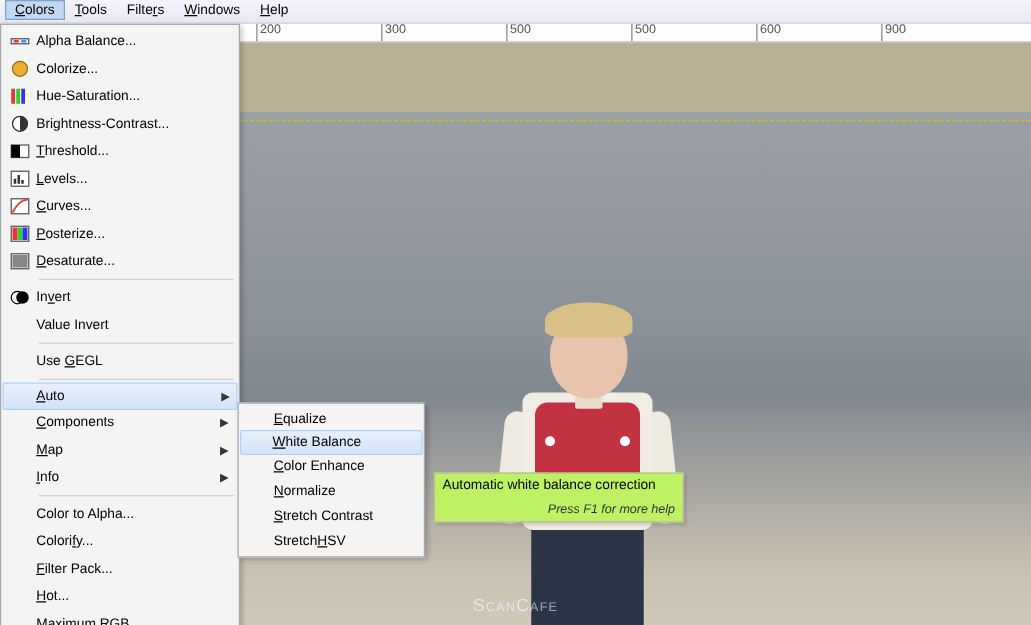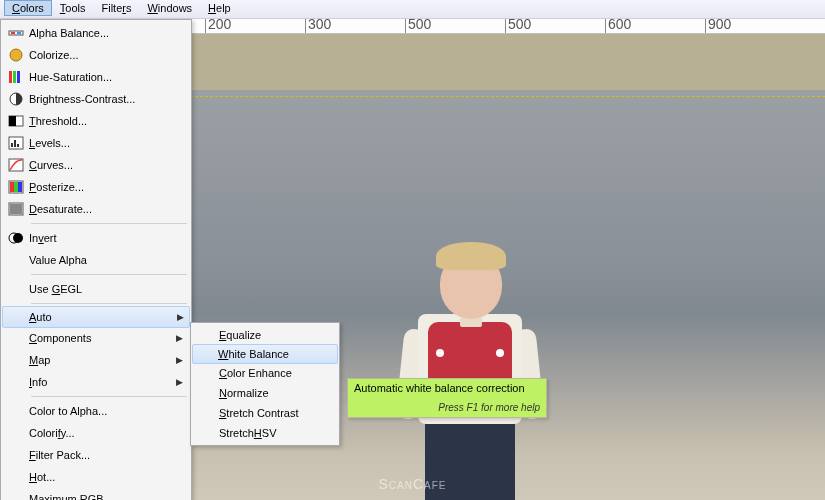"200" .ruler { font-size: 14px -> 10px }
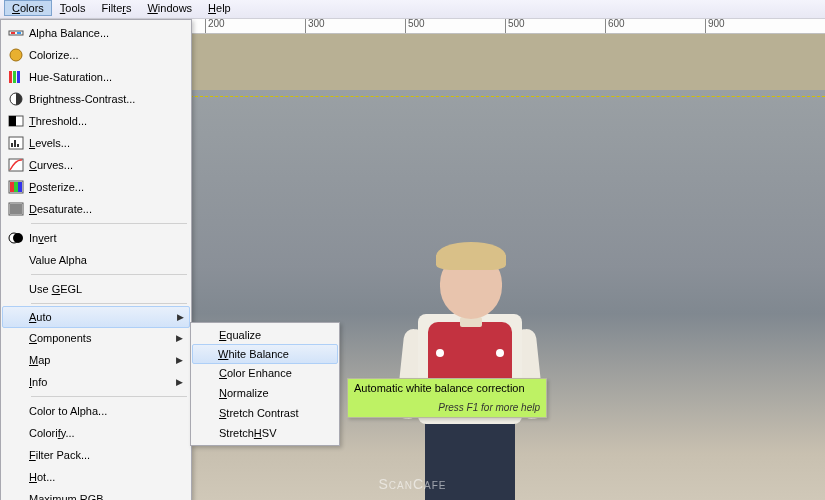"Value Alpha" span.label { text: Alpha -> Invert }
